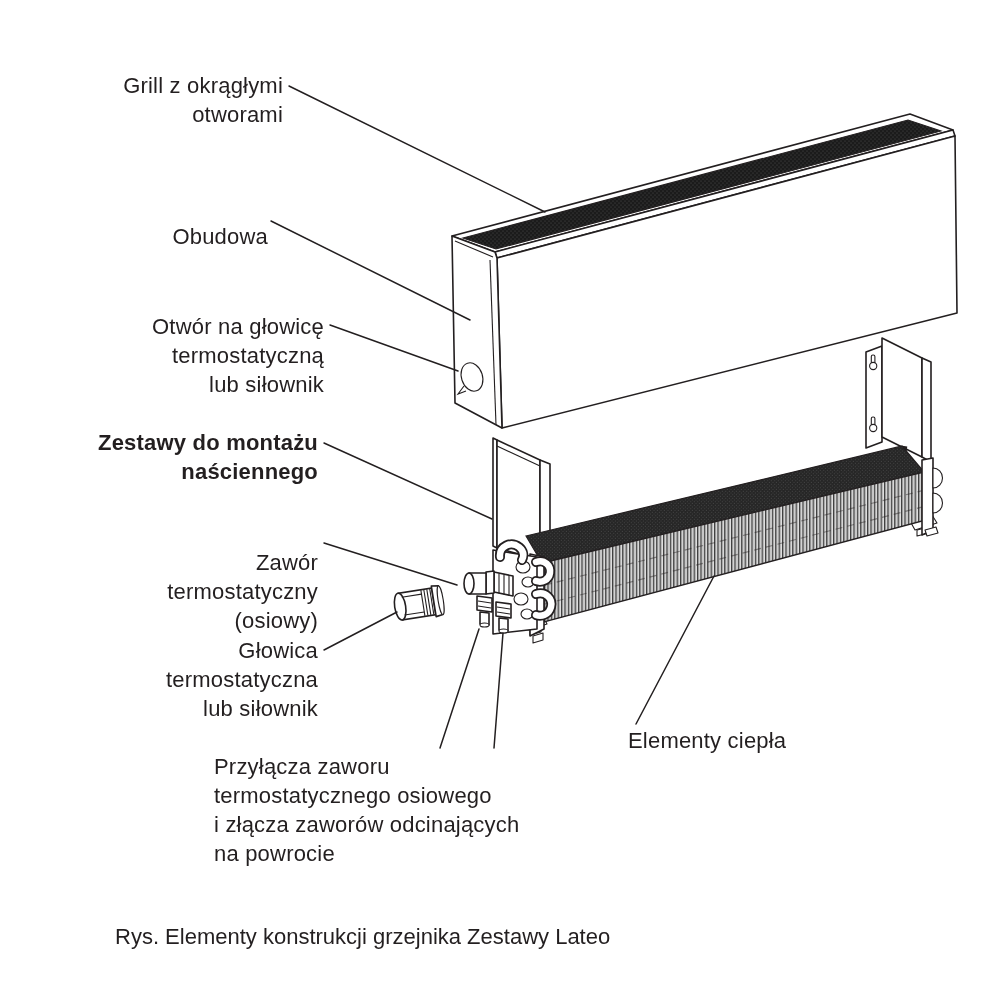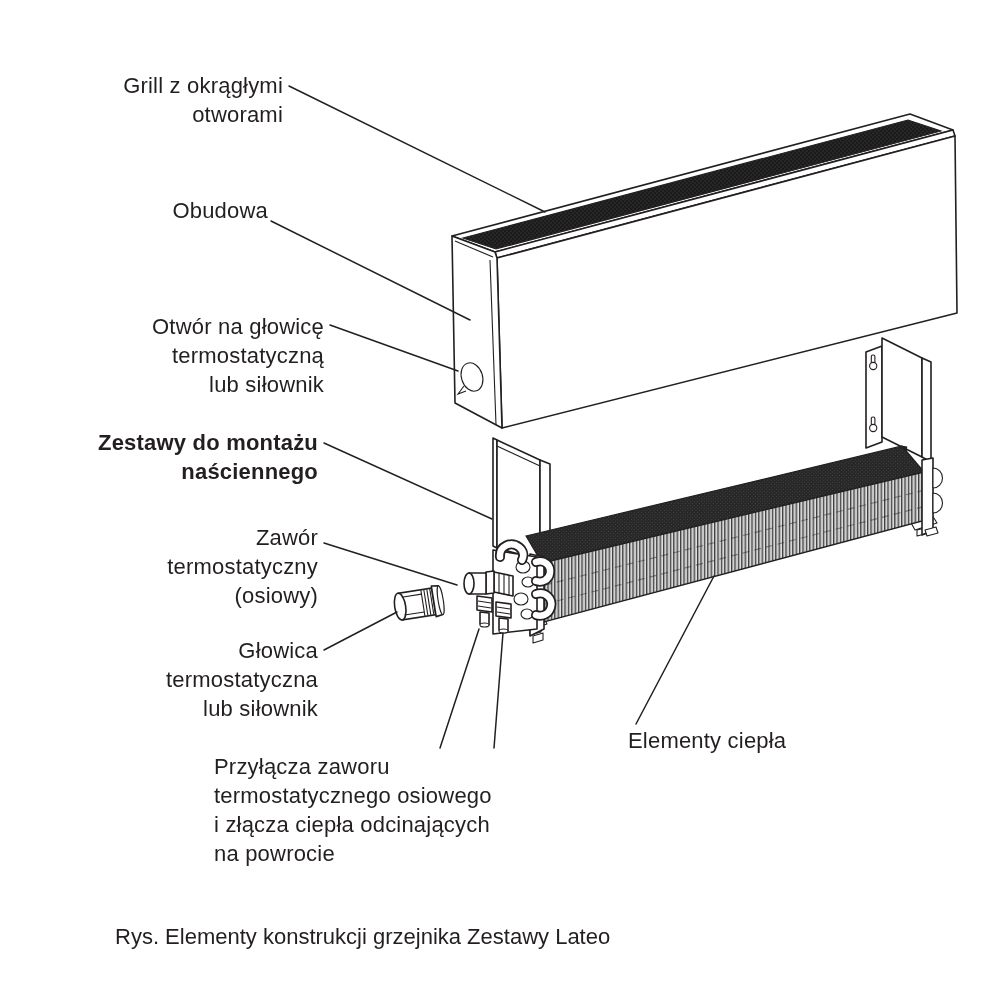"Obudowa" div.label { top: 196px -> 222px }
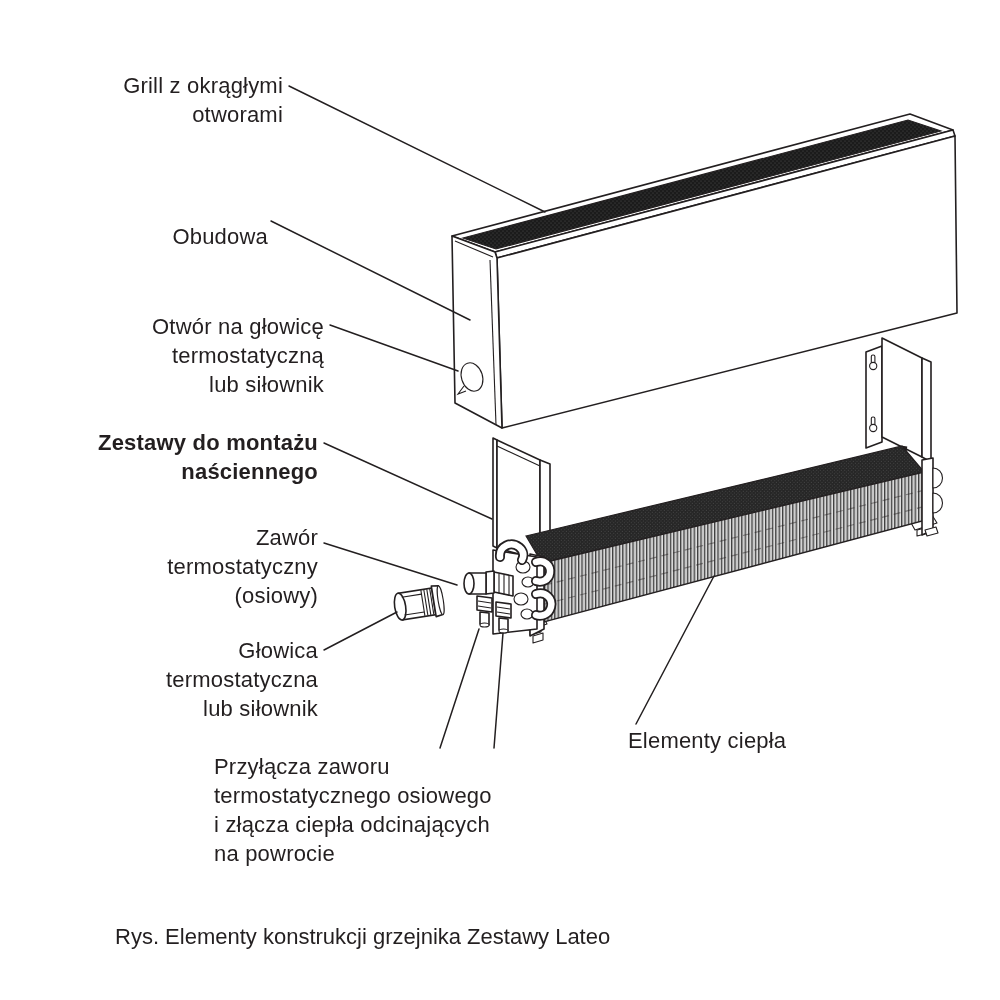"Zawór" div.label { top: 523px -> 548px }
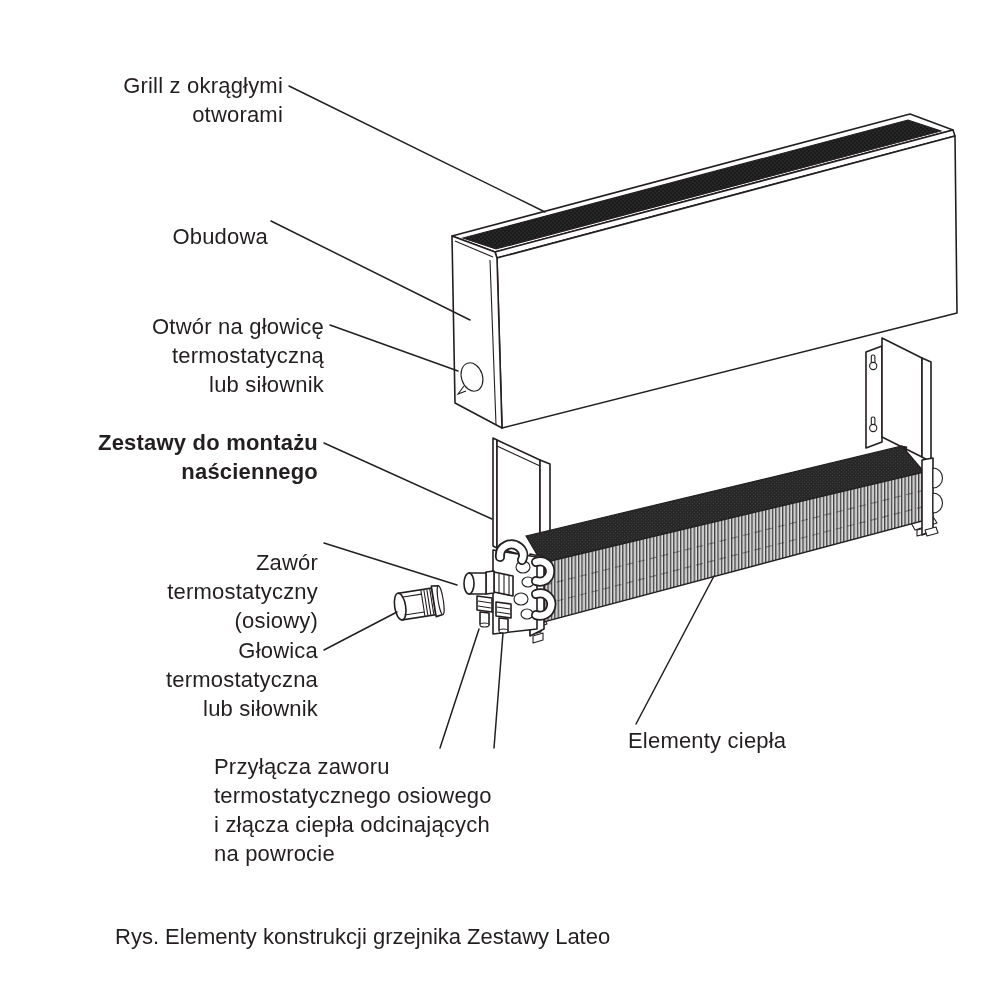"Przyłącza zaworu" div.label { text: ciepła -> zaworów }
